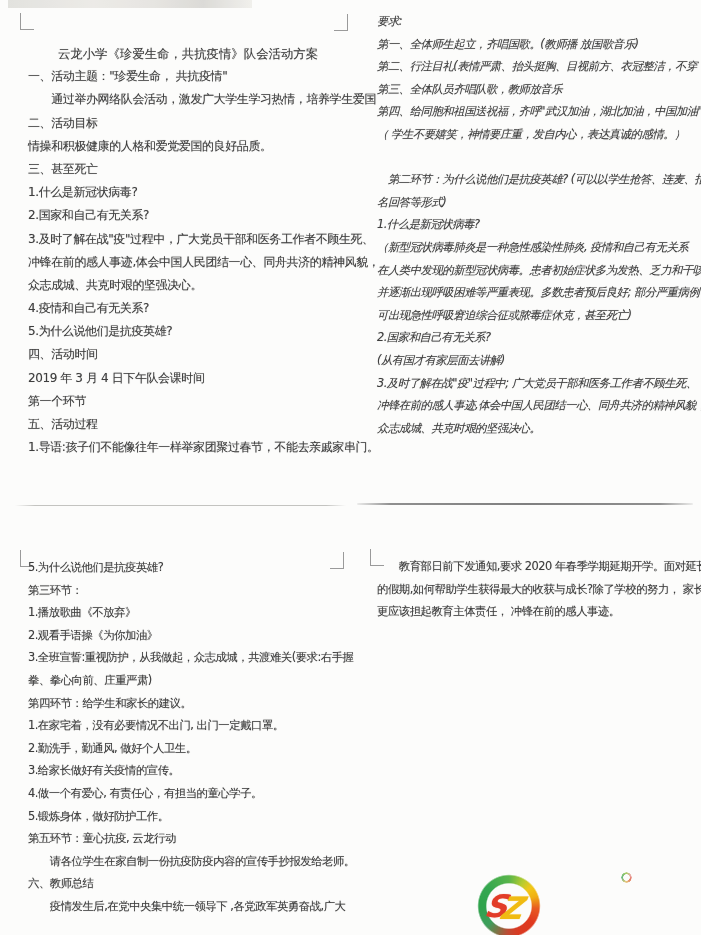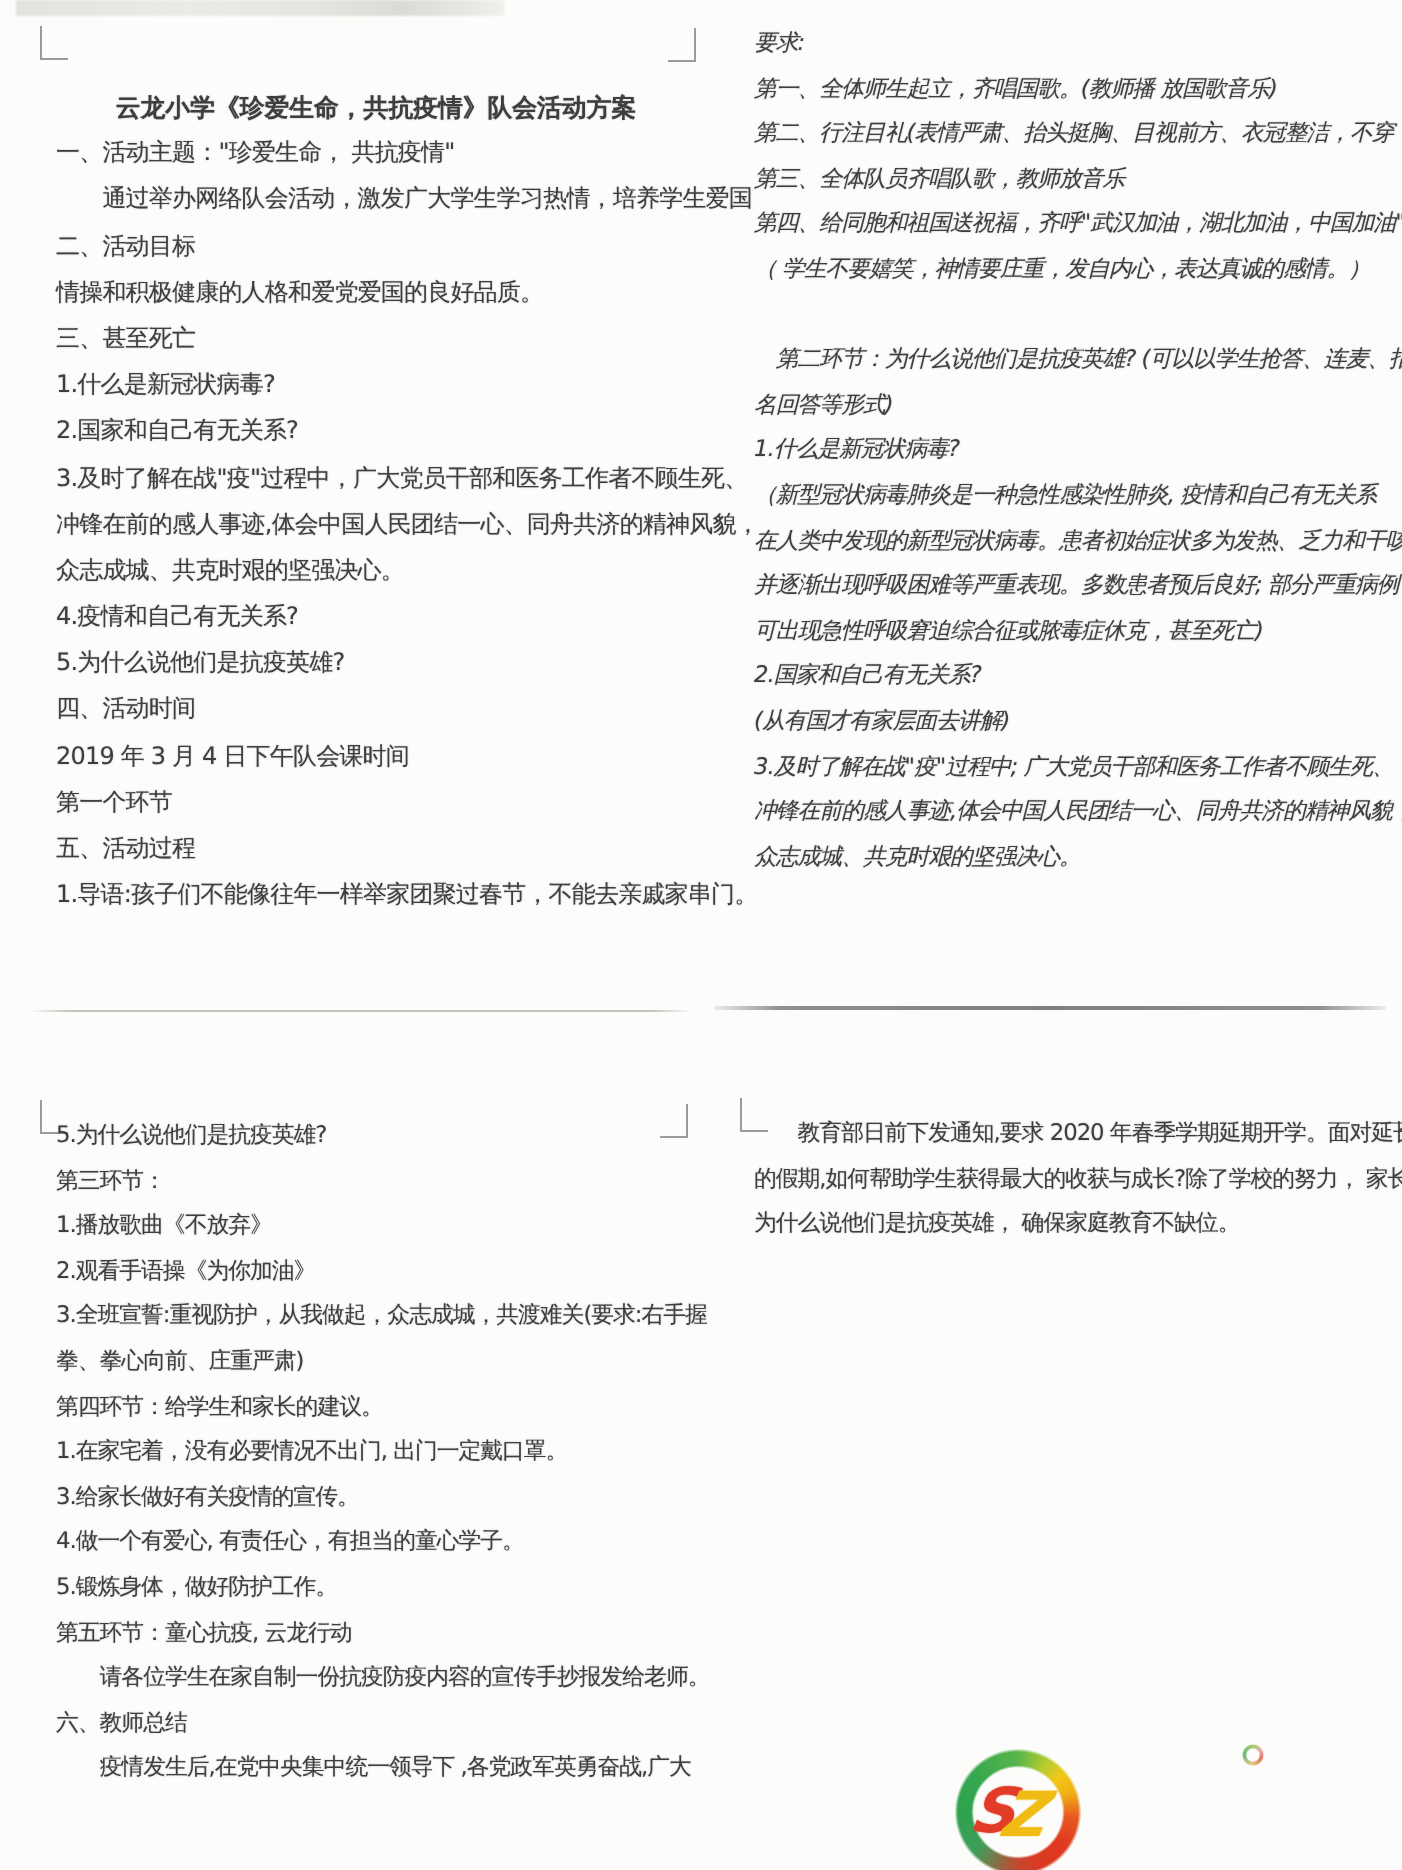"云龙小学《珍爱生命，共抗疫情》队会活动方案" .p1 .line:first-child { font-weight: 700 -> 400 }
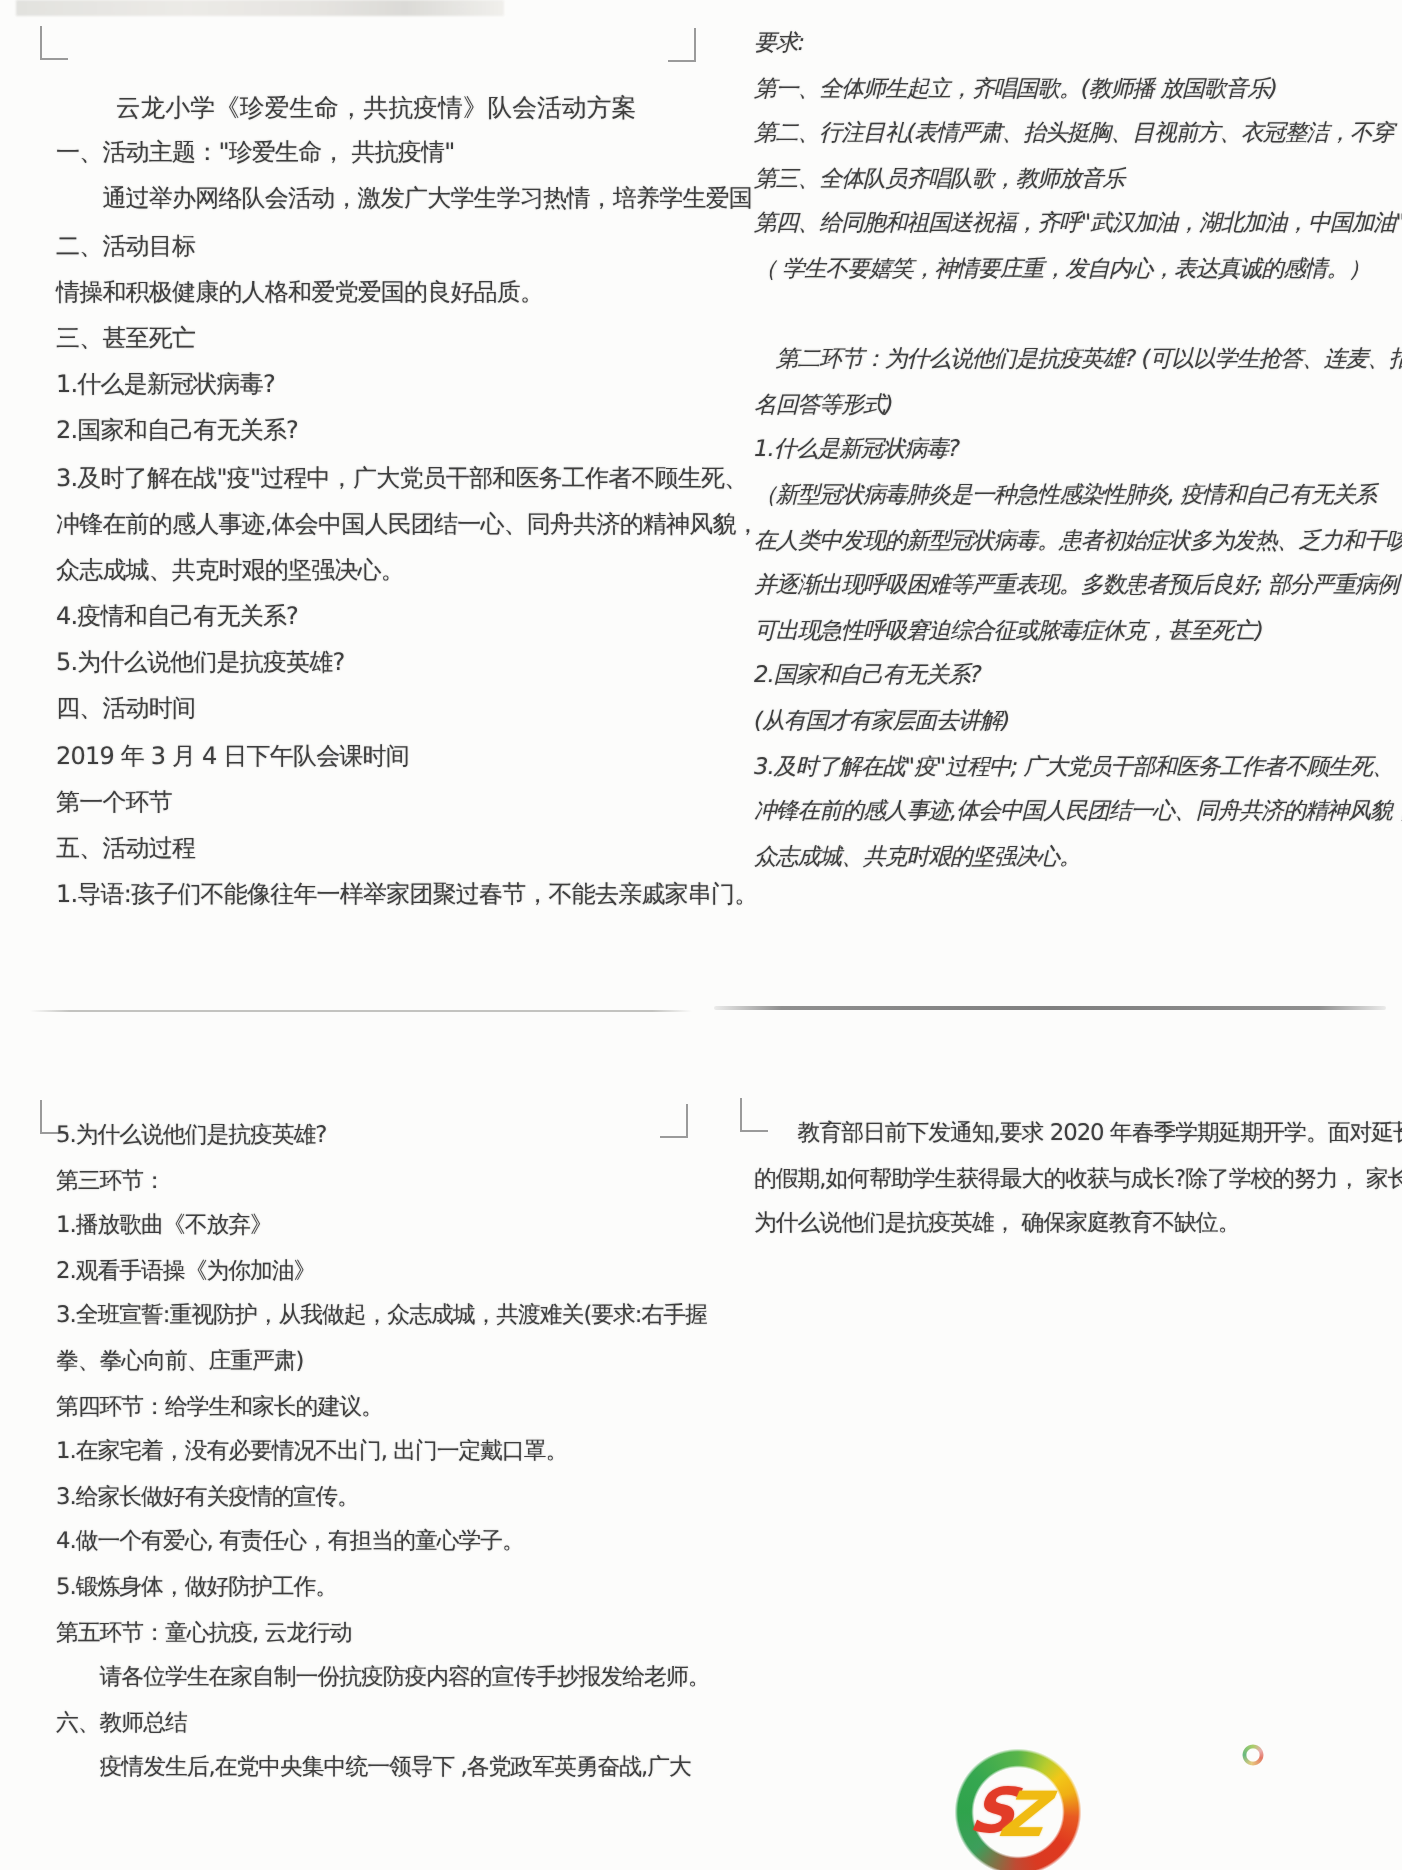"为什么说他们是抗疫英雄， 确保家庭教育不缺位。" div.line { text: 为什么说他们是抗疫英雄， 确保家庭教育不缺位 -> 更应该担起教育主体责任， 冲锋在前的感人事迹 }
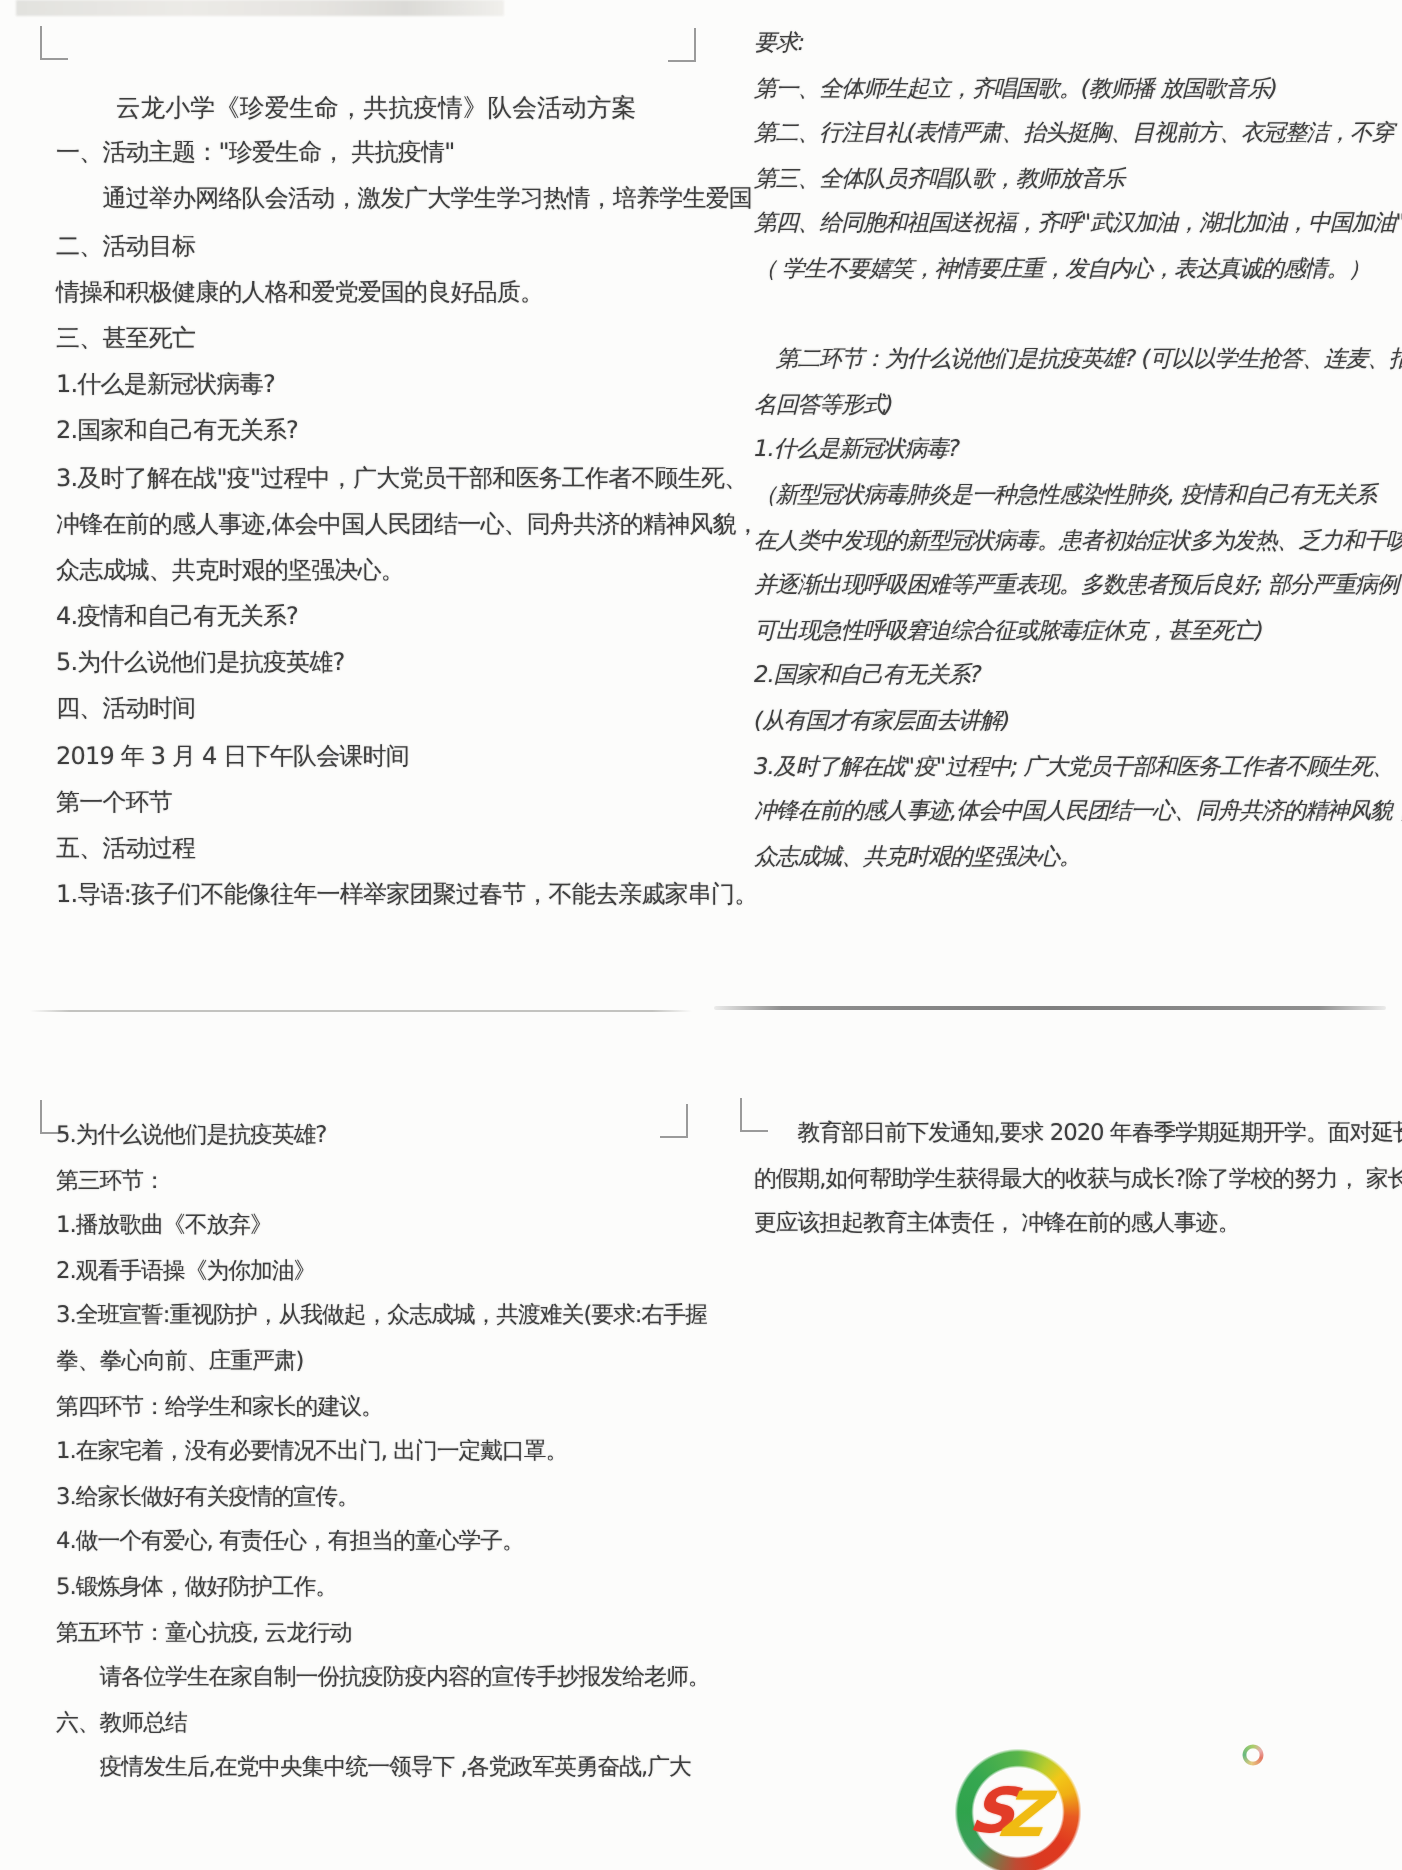"2.勤洗手，勤通风, 做好个人卫生。" div.line { html: none -> <div>2.勤洗手，勤通风, 做好个人卫生。</div> }
